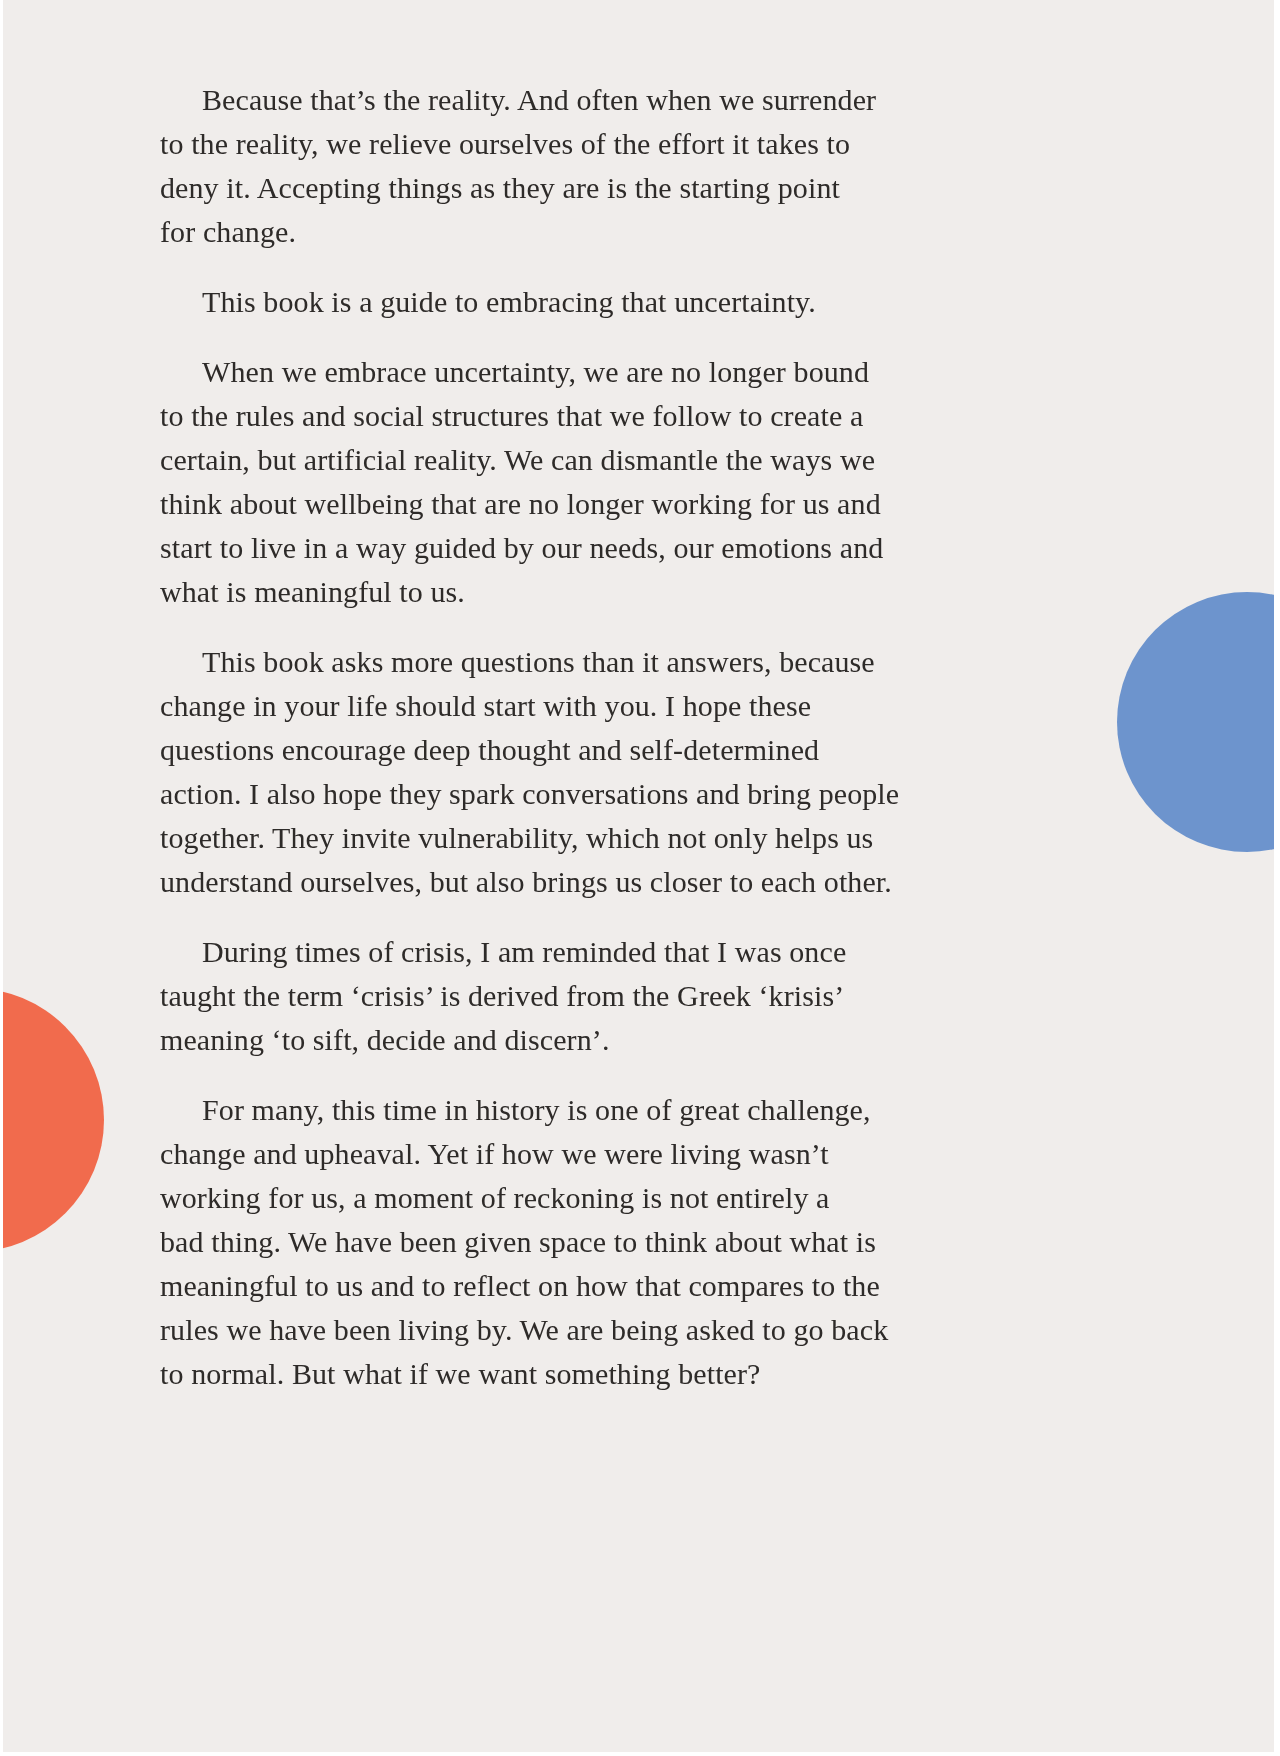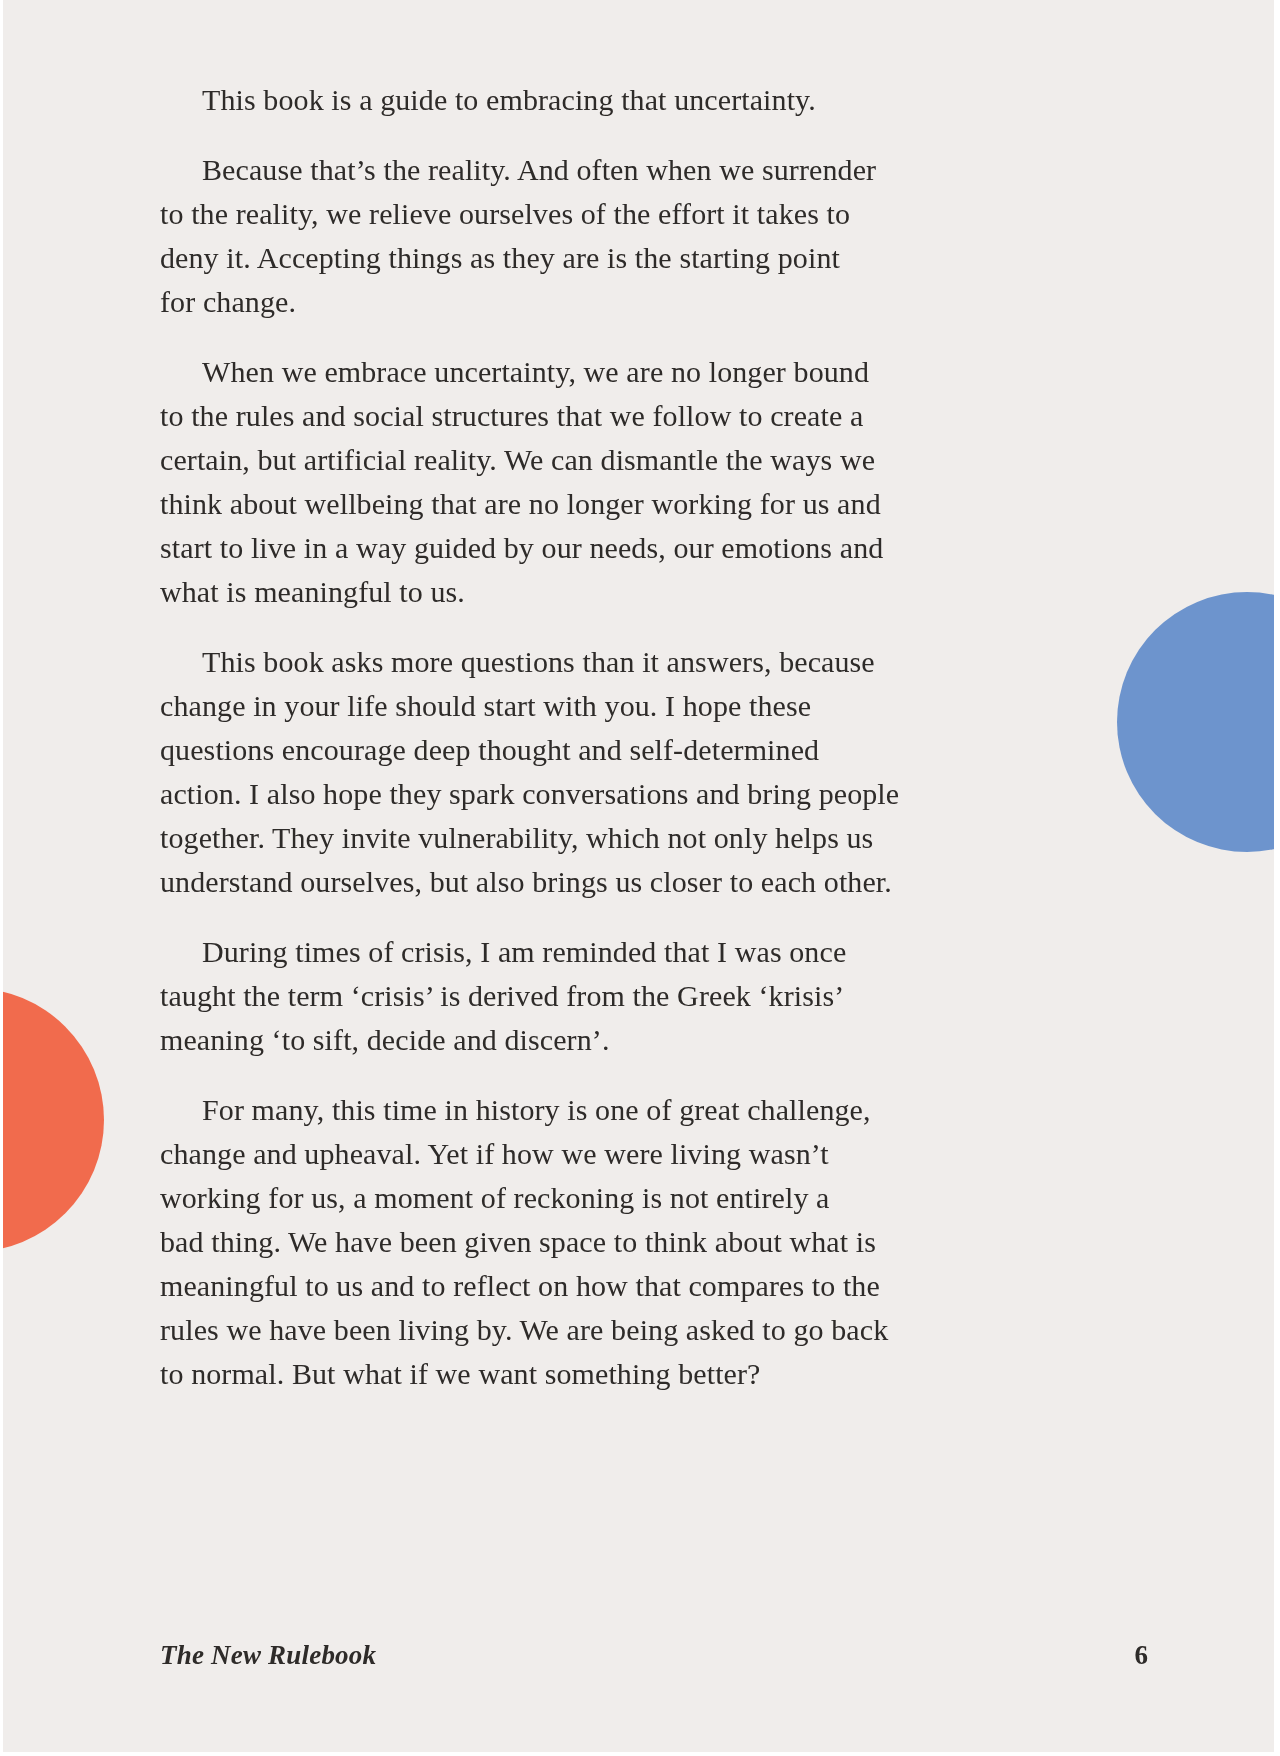"This book is a guide" p { order: before "Because that’s the reality. And" -> after "Because that’s the reality. And" }
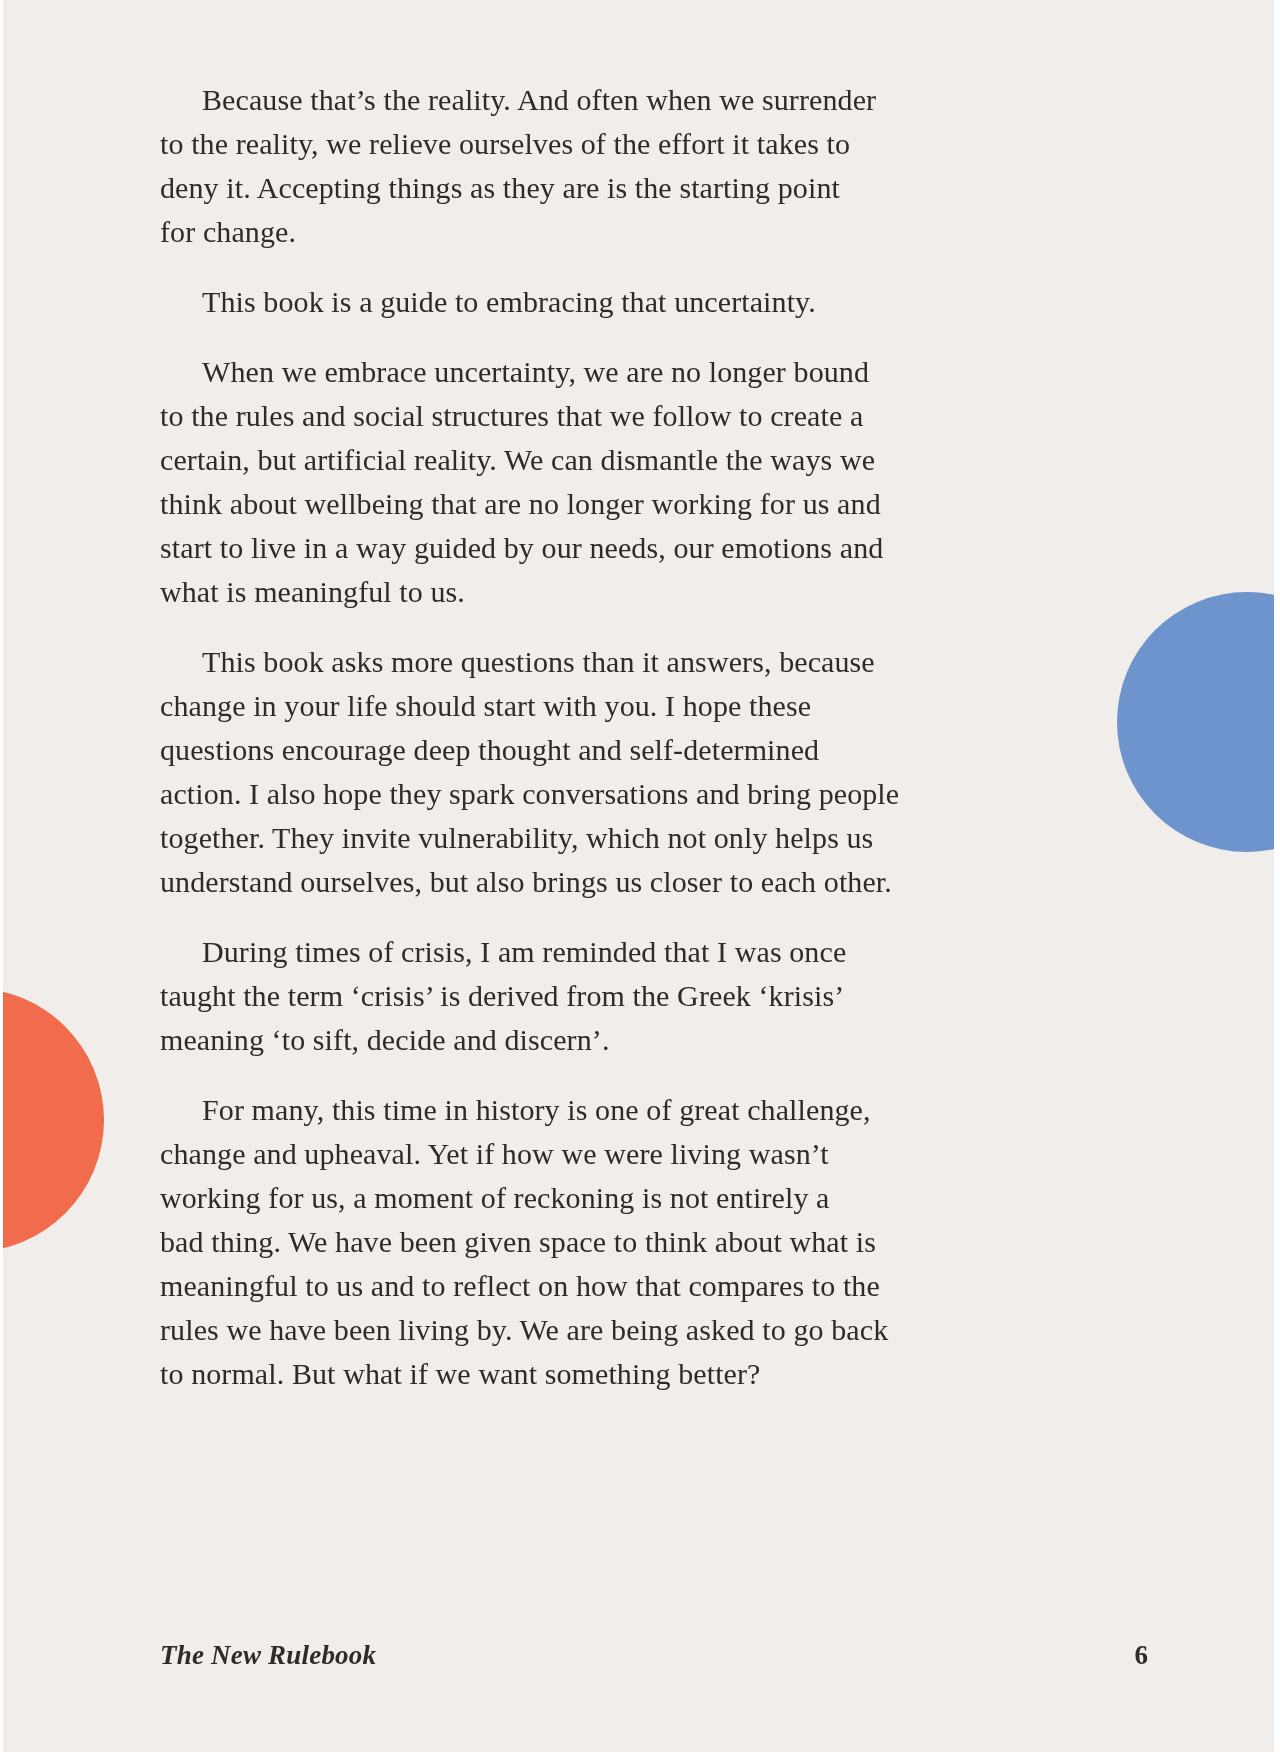"The New Rulebook" div.running-footer { html: <div> <span>The New Rulebook</span> <span>6</span> </div> -> none }
